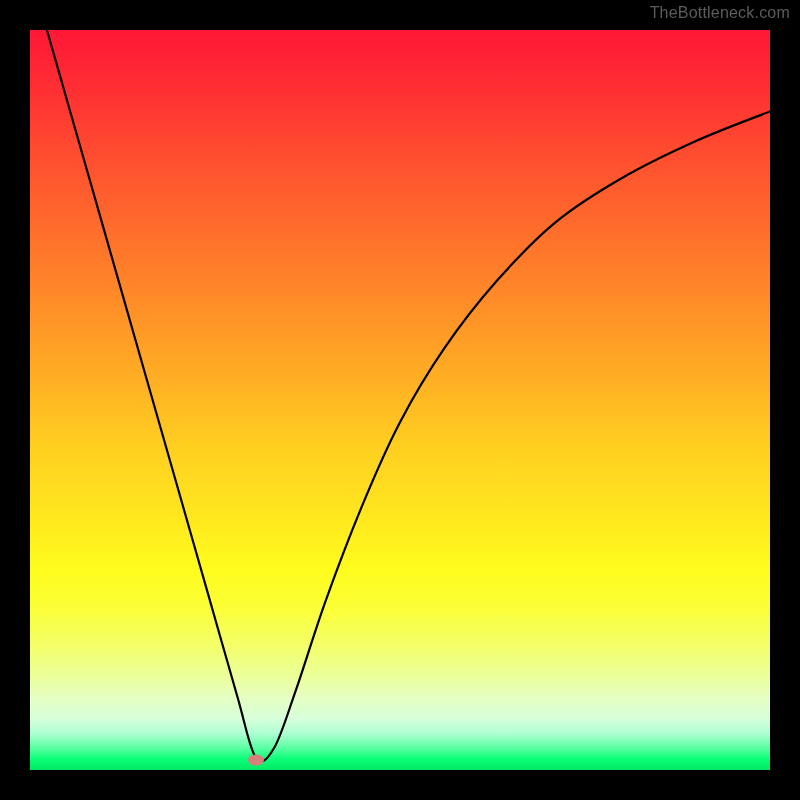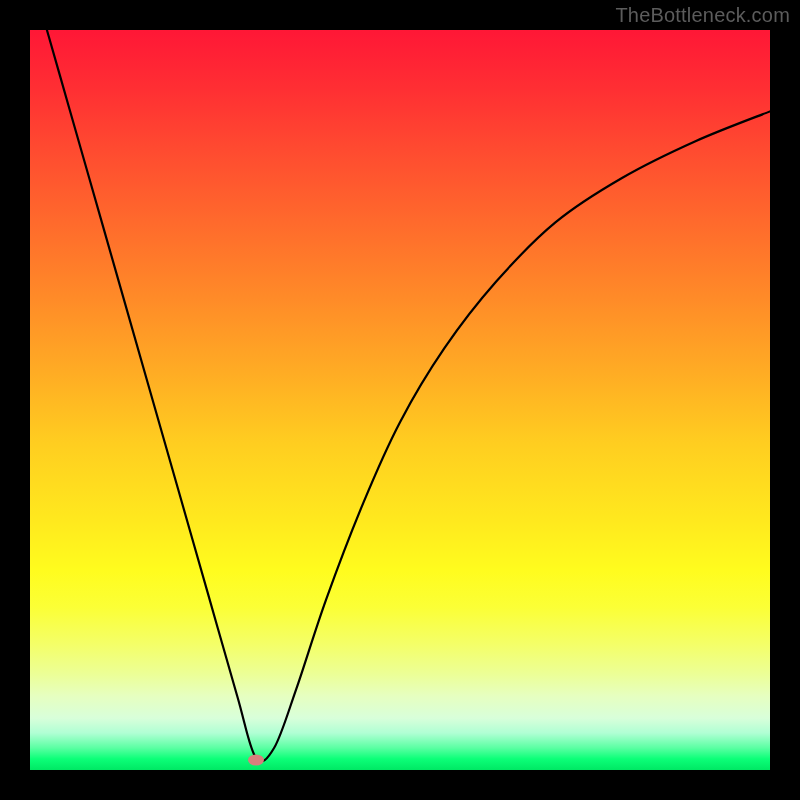"TheBottleneck.com" .watermark { font-size: 20px -> 16px }
